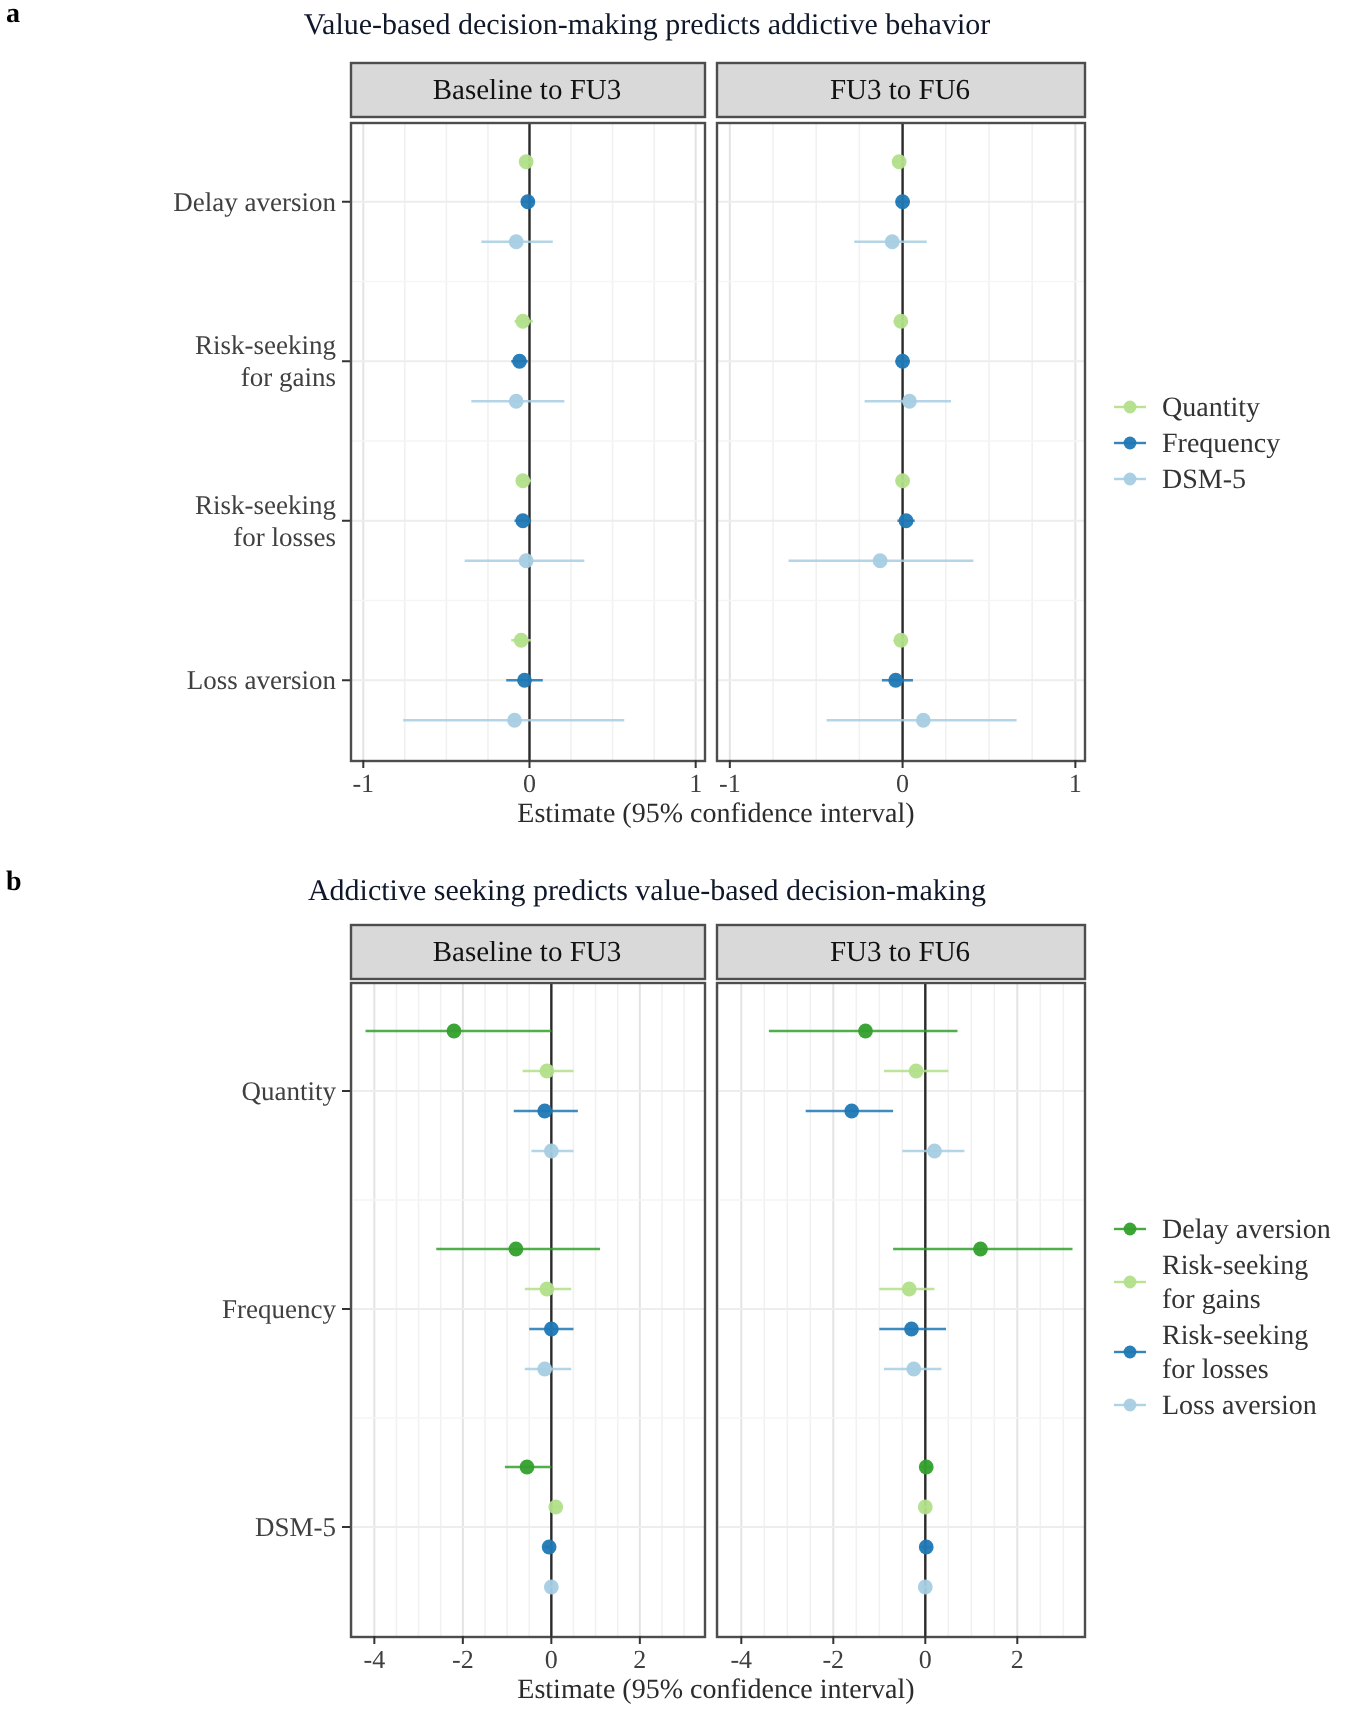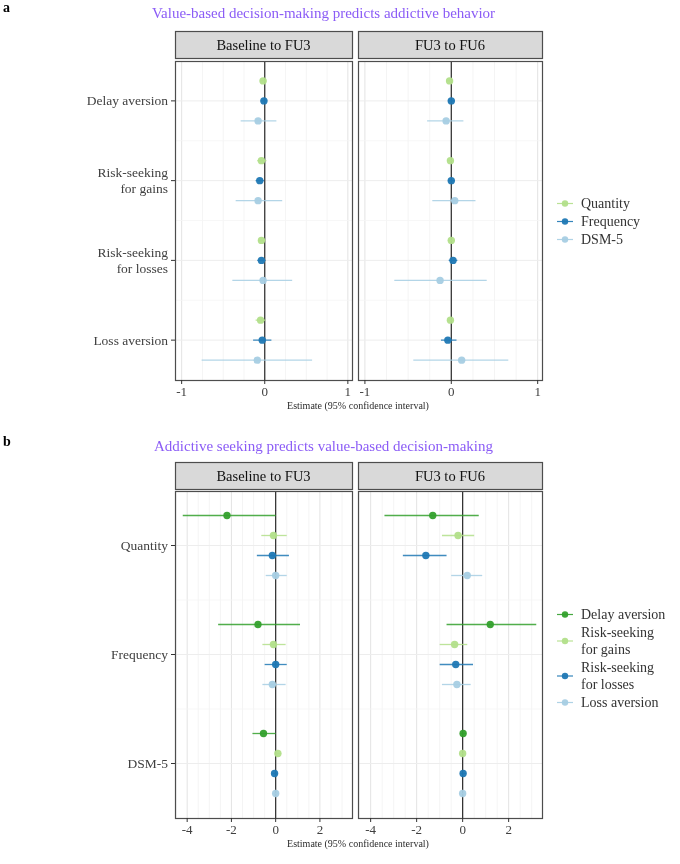"Value-based decision-making predicts" .chart-title { color: #8b5cf6 -> #0f172a }
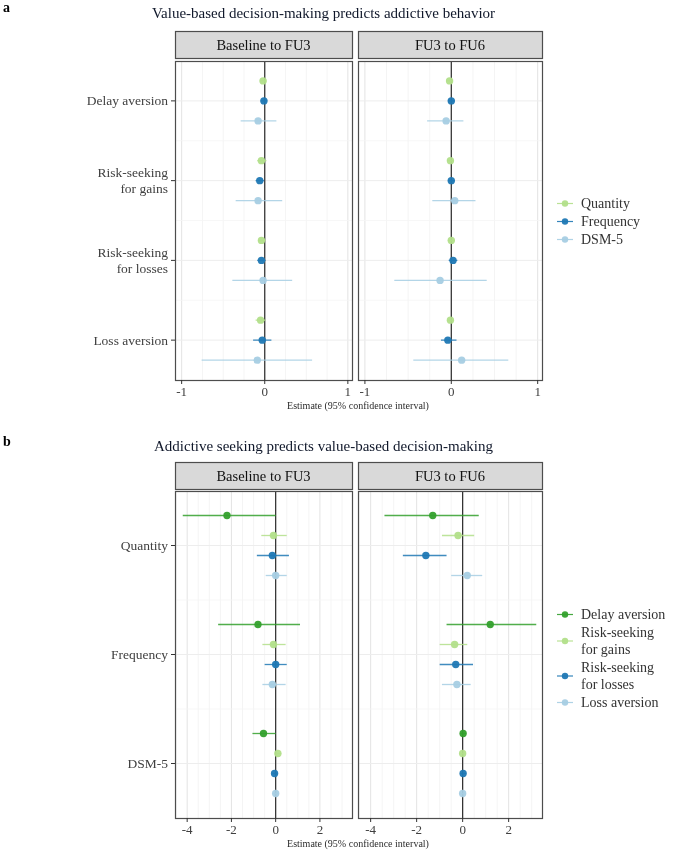"Estimate (95% confidence interval)" .x-axis-title { font-size: 10px -> 14px }
